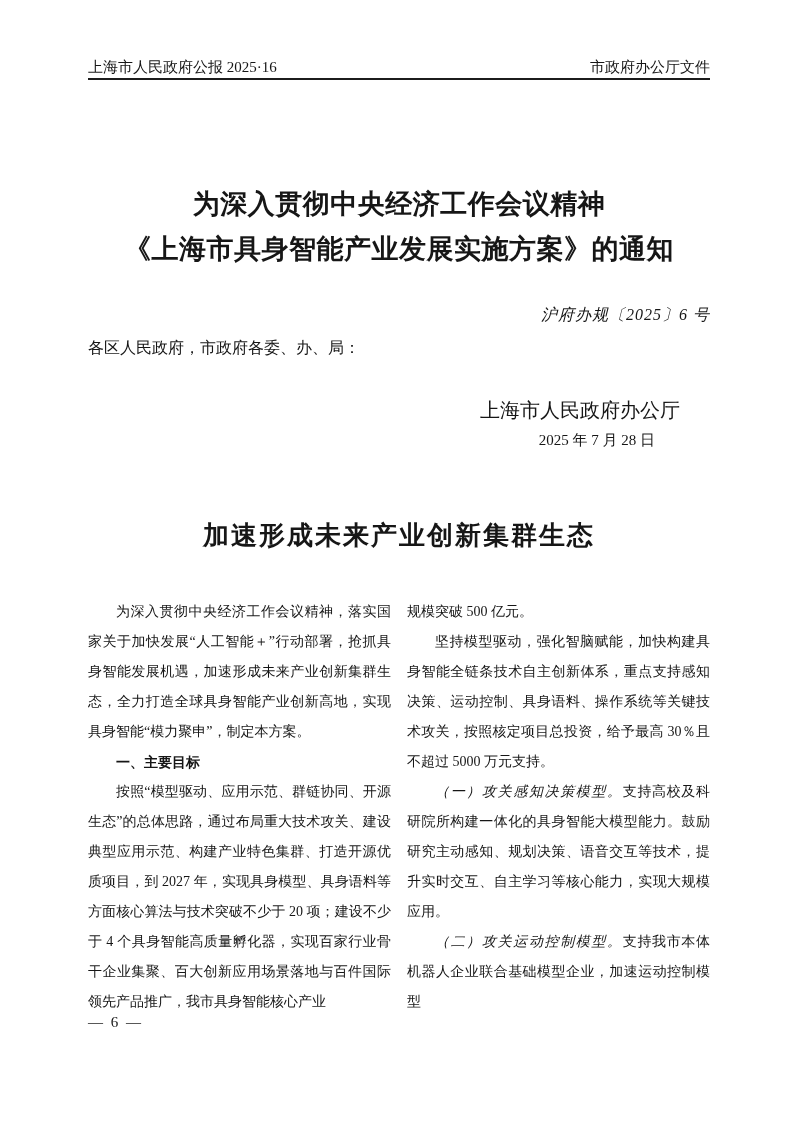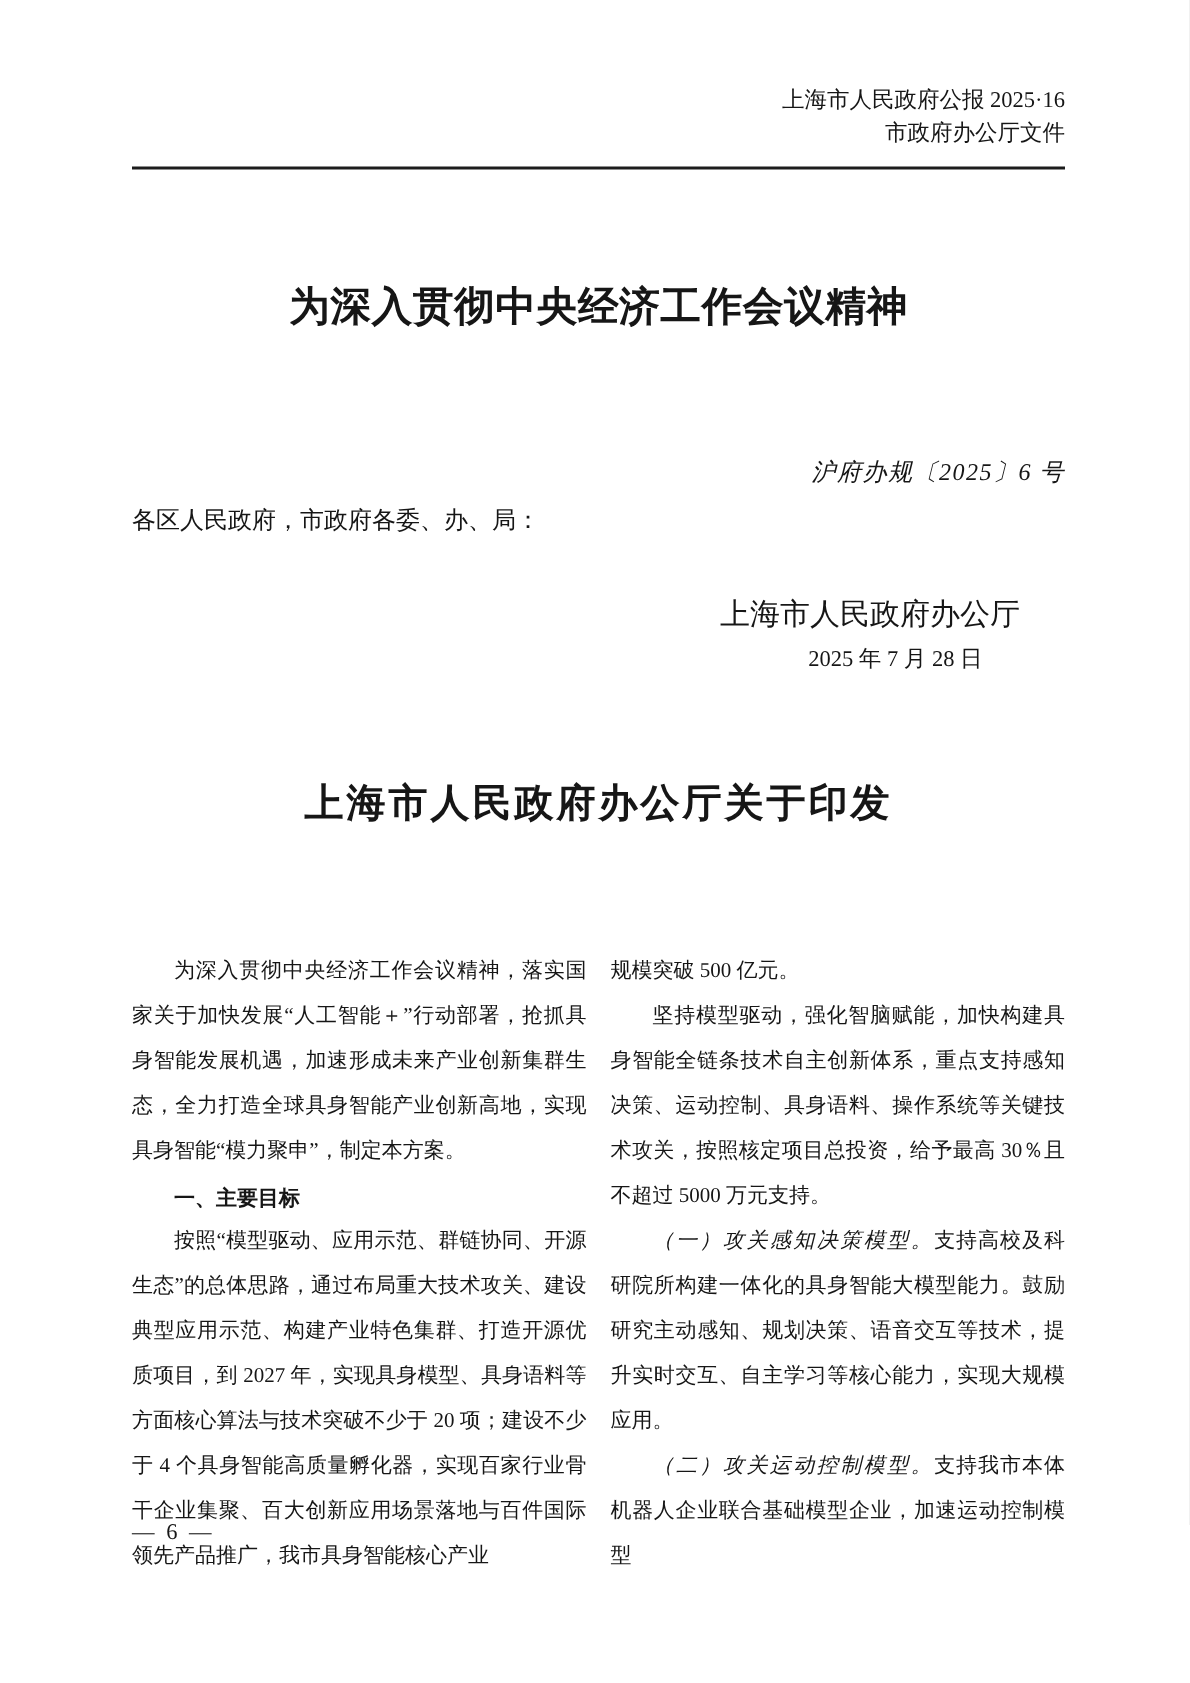"上海市人民政府公报 2025·16" .header { flex-direction: column -> none; padding-bottom: 11px -> none }
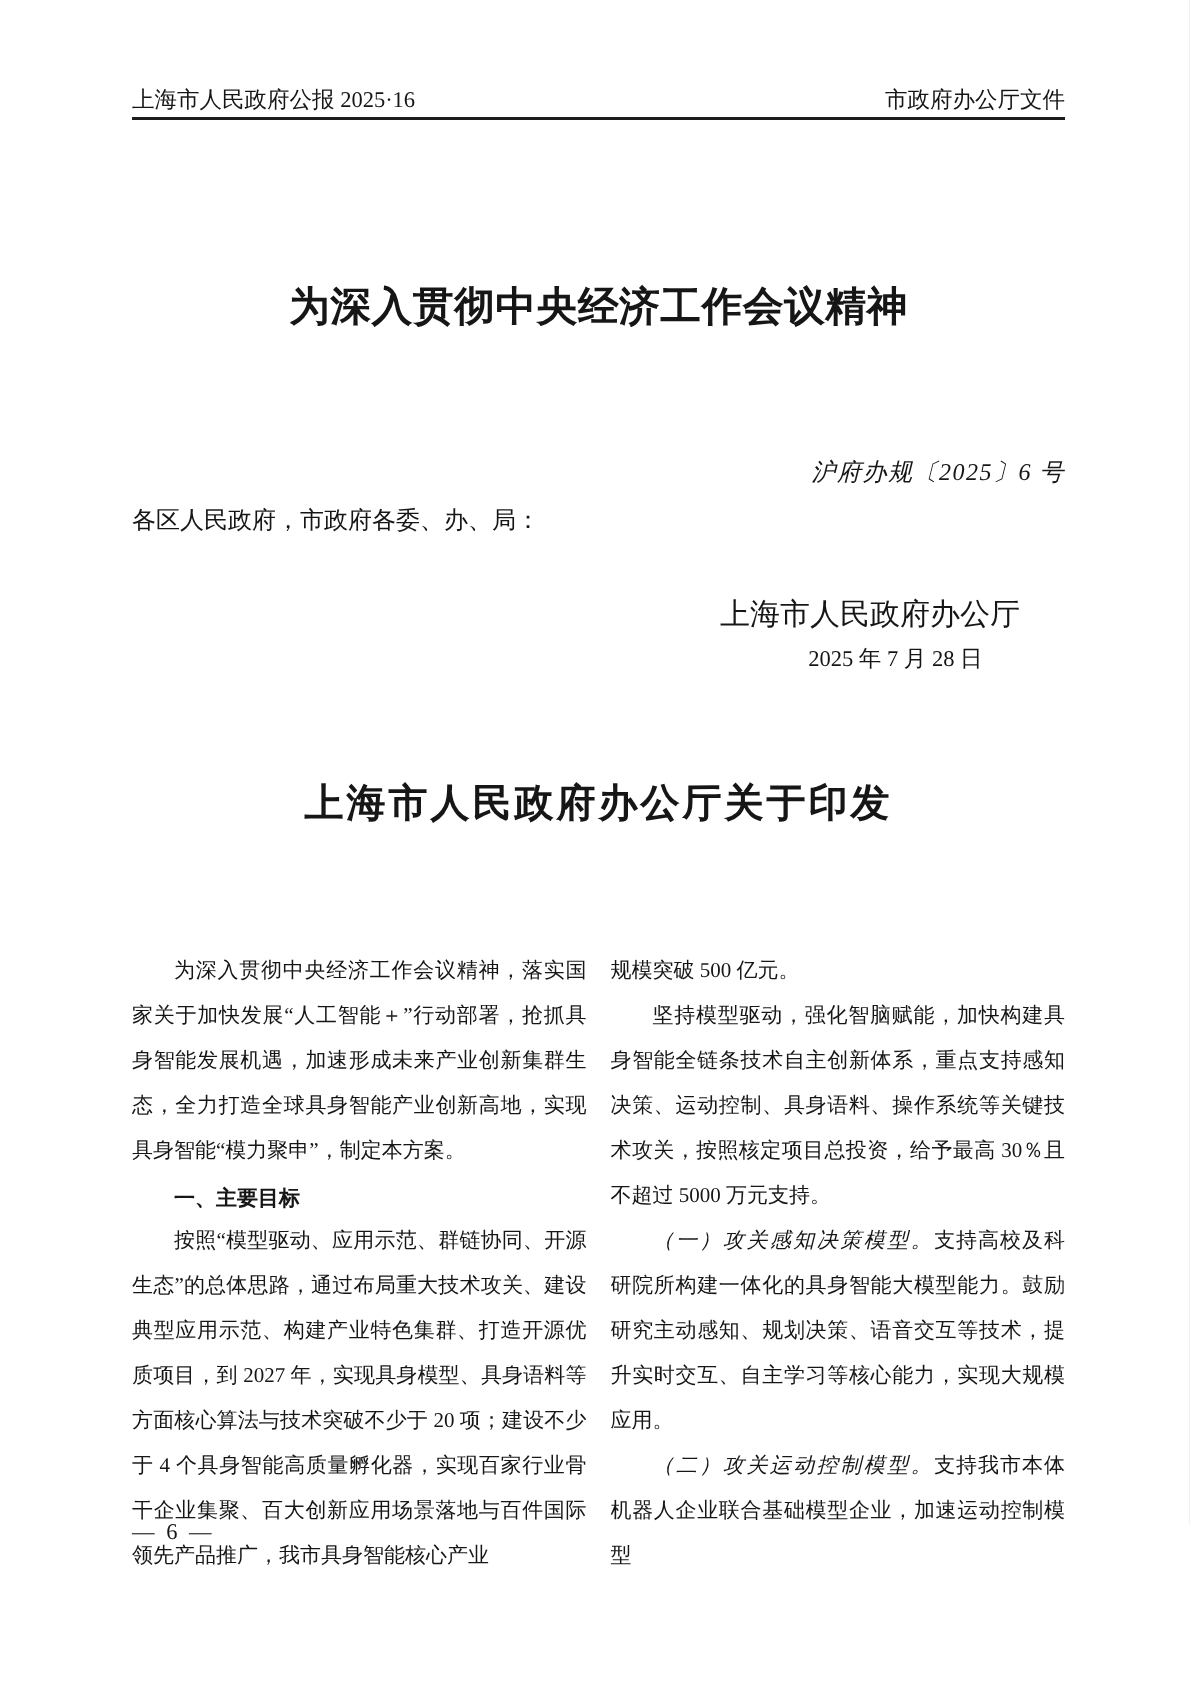"《上海市具身智能产业发展实施方案》的通知" div { html: none -> <div>《上海市具身智能产业发展实施方案》的通知</div> }
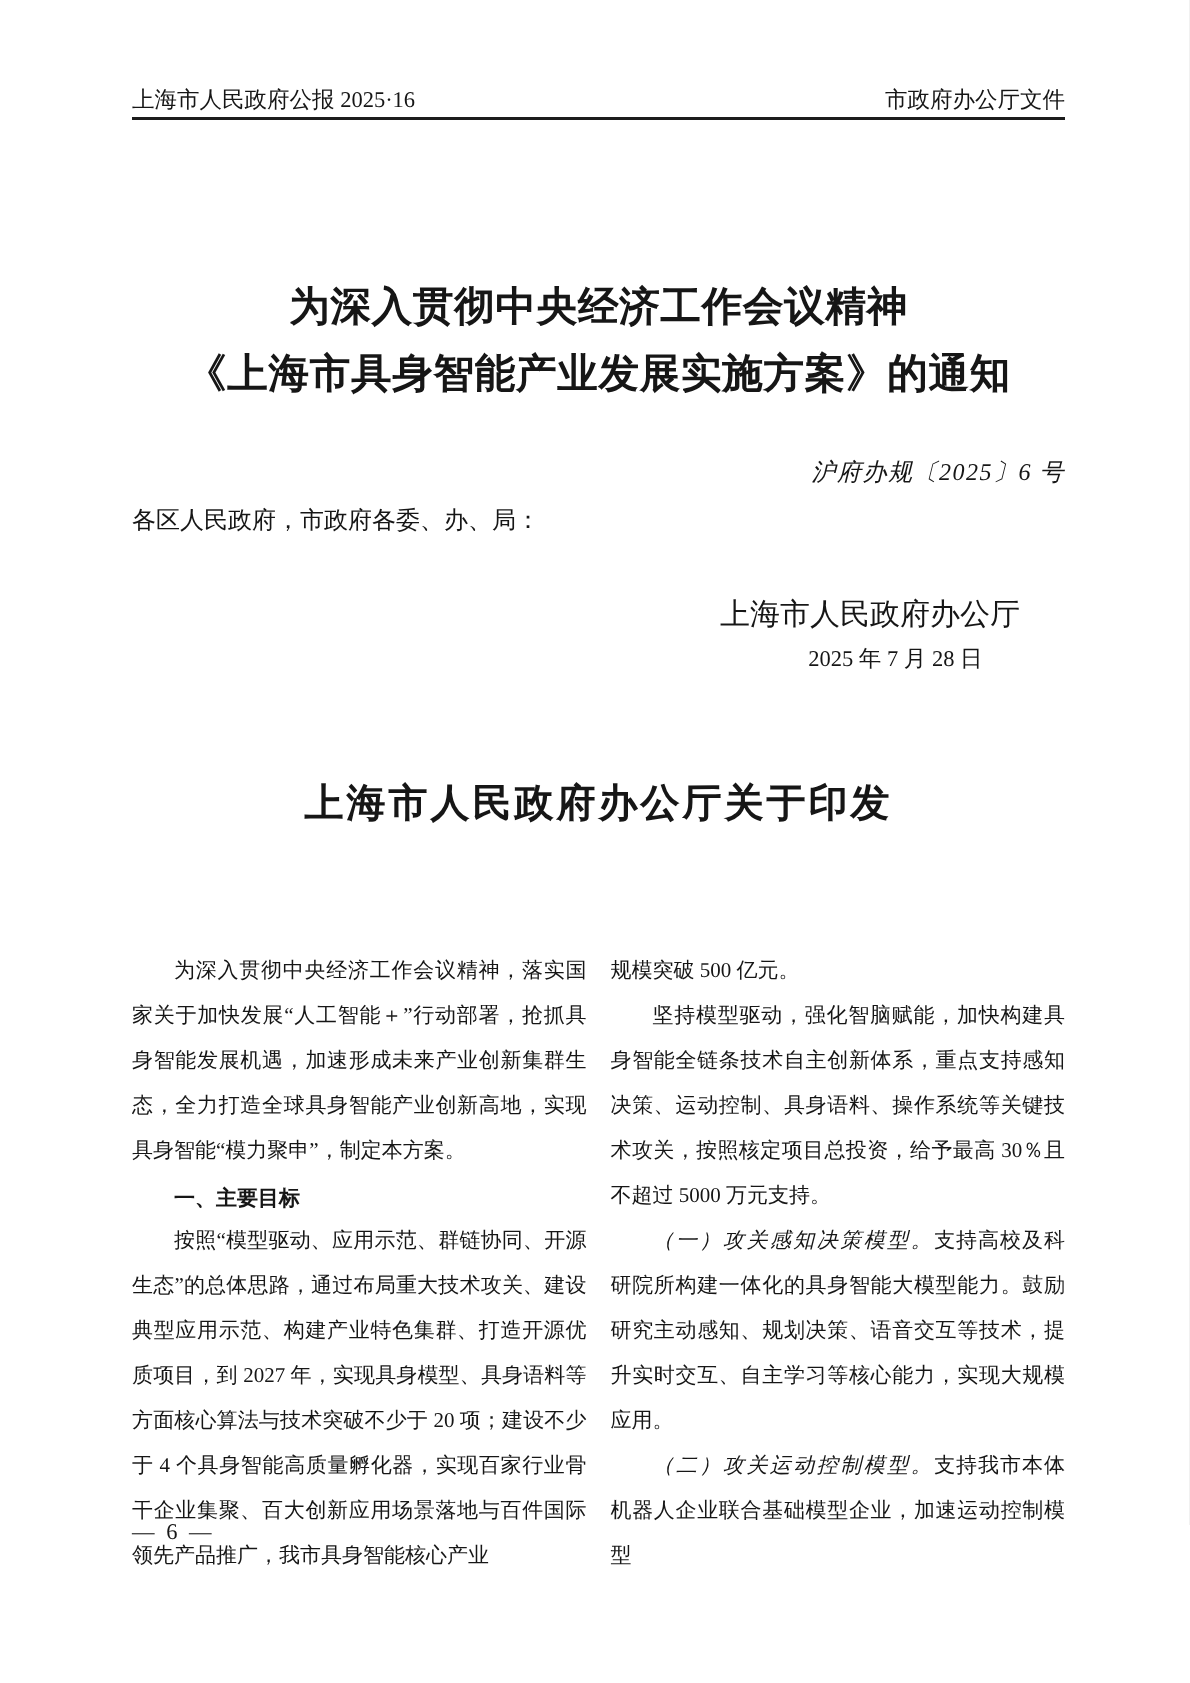"上海市人民政府办公厅关于印发" div.plan-title { text: 上海市人民政府办公厅关于印发 -> 加速形成未来产业创新集群生态 }
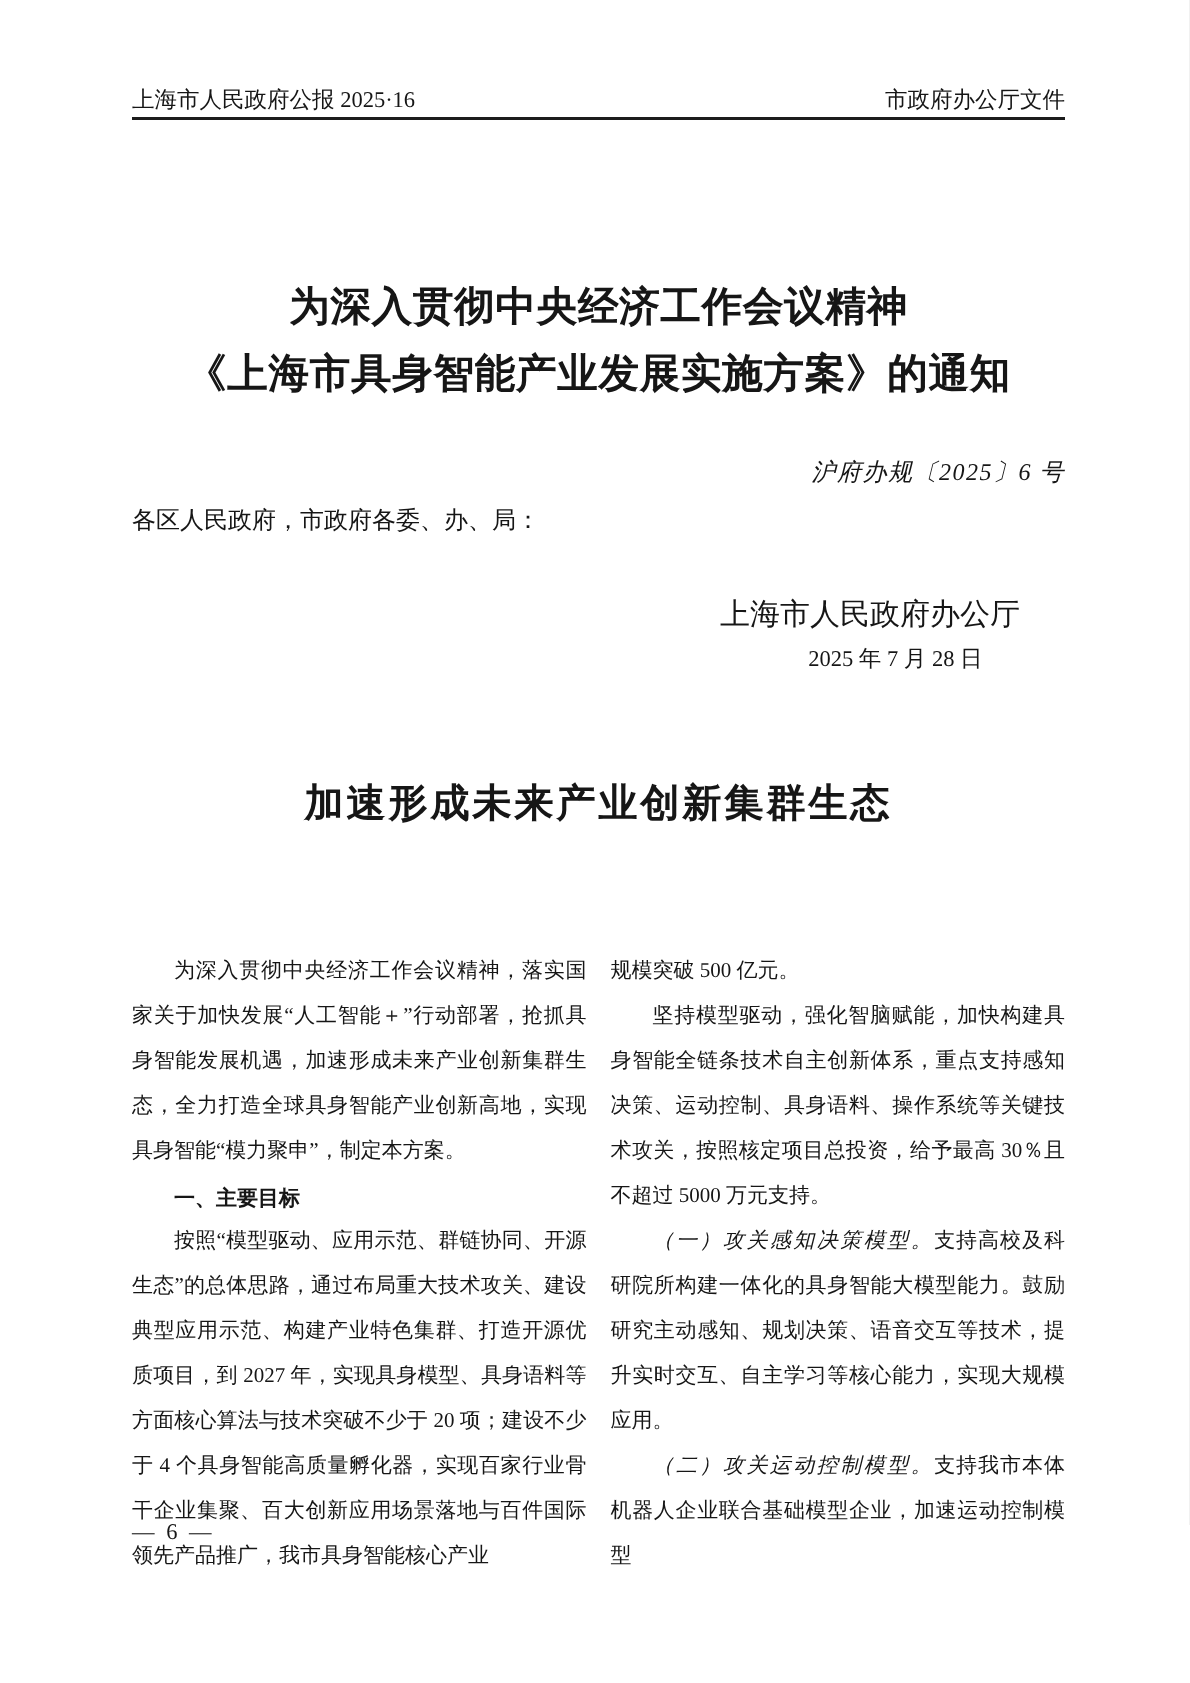"为深入贯彻中央经济工作会议精神，落实国家关于加快发展“人工智能＋”行动部署，抢抓" .columns { margin-top: 36px -> none }
